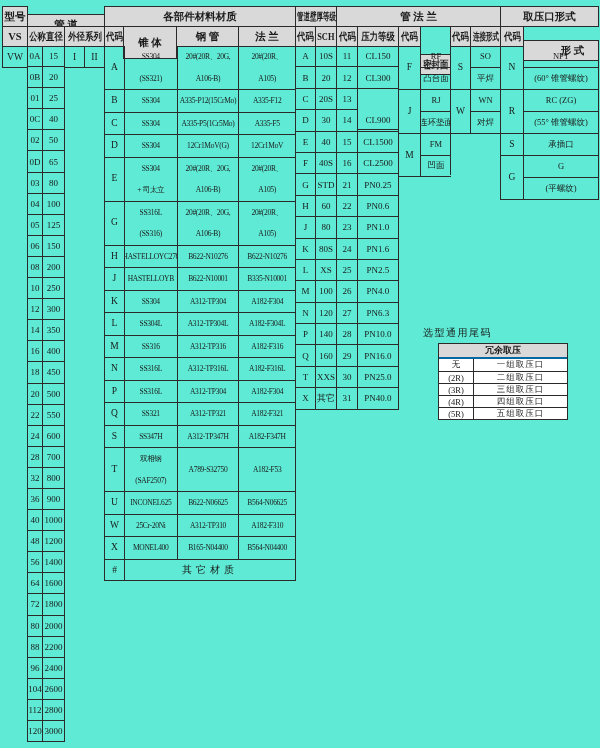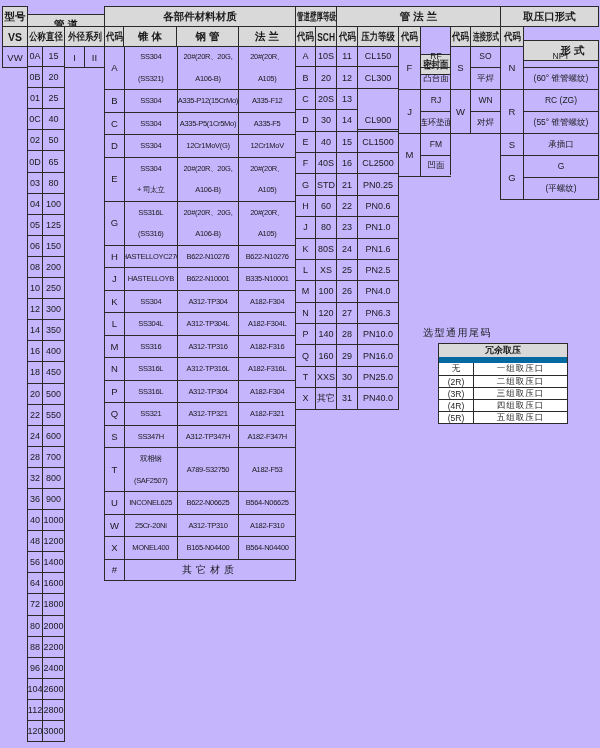"型号" .page { background: #c4b5fd -> #5eead4; font-family: Liberation Sans, sans-serif -> Liberation Serif, serif }
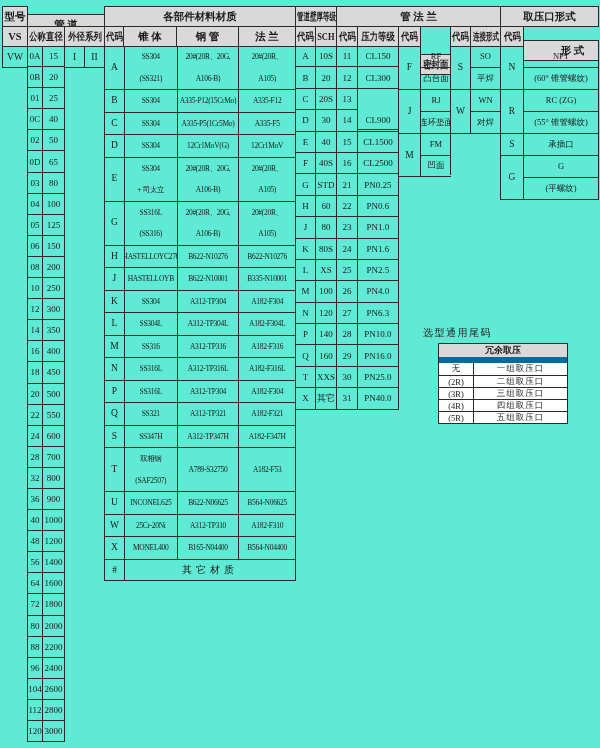"锥 体" div.abs { height: 21px -> 33px }
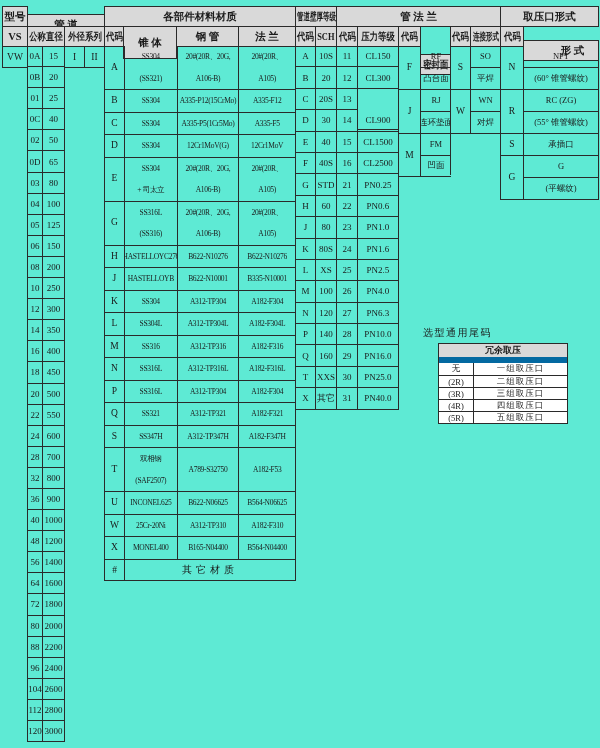"冗余取压" .sufhdr { border-bottom: 6px solid #0369a1 -> 2px solid #0369a1 }
